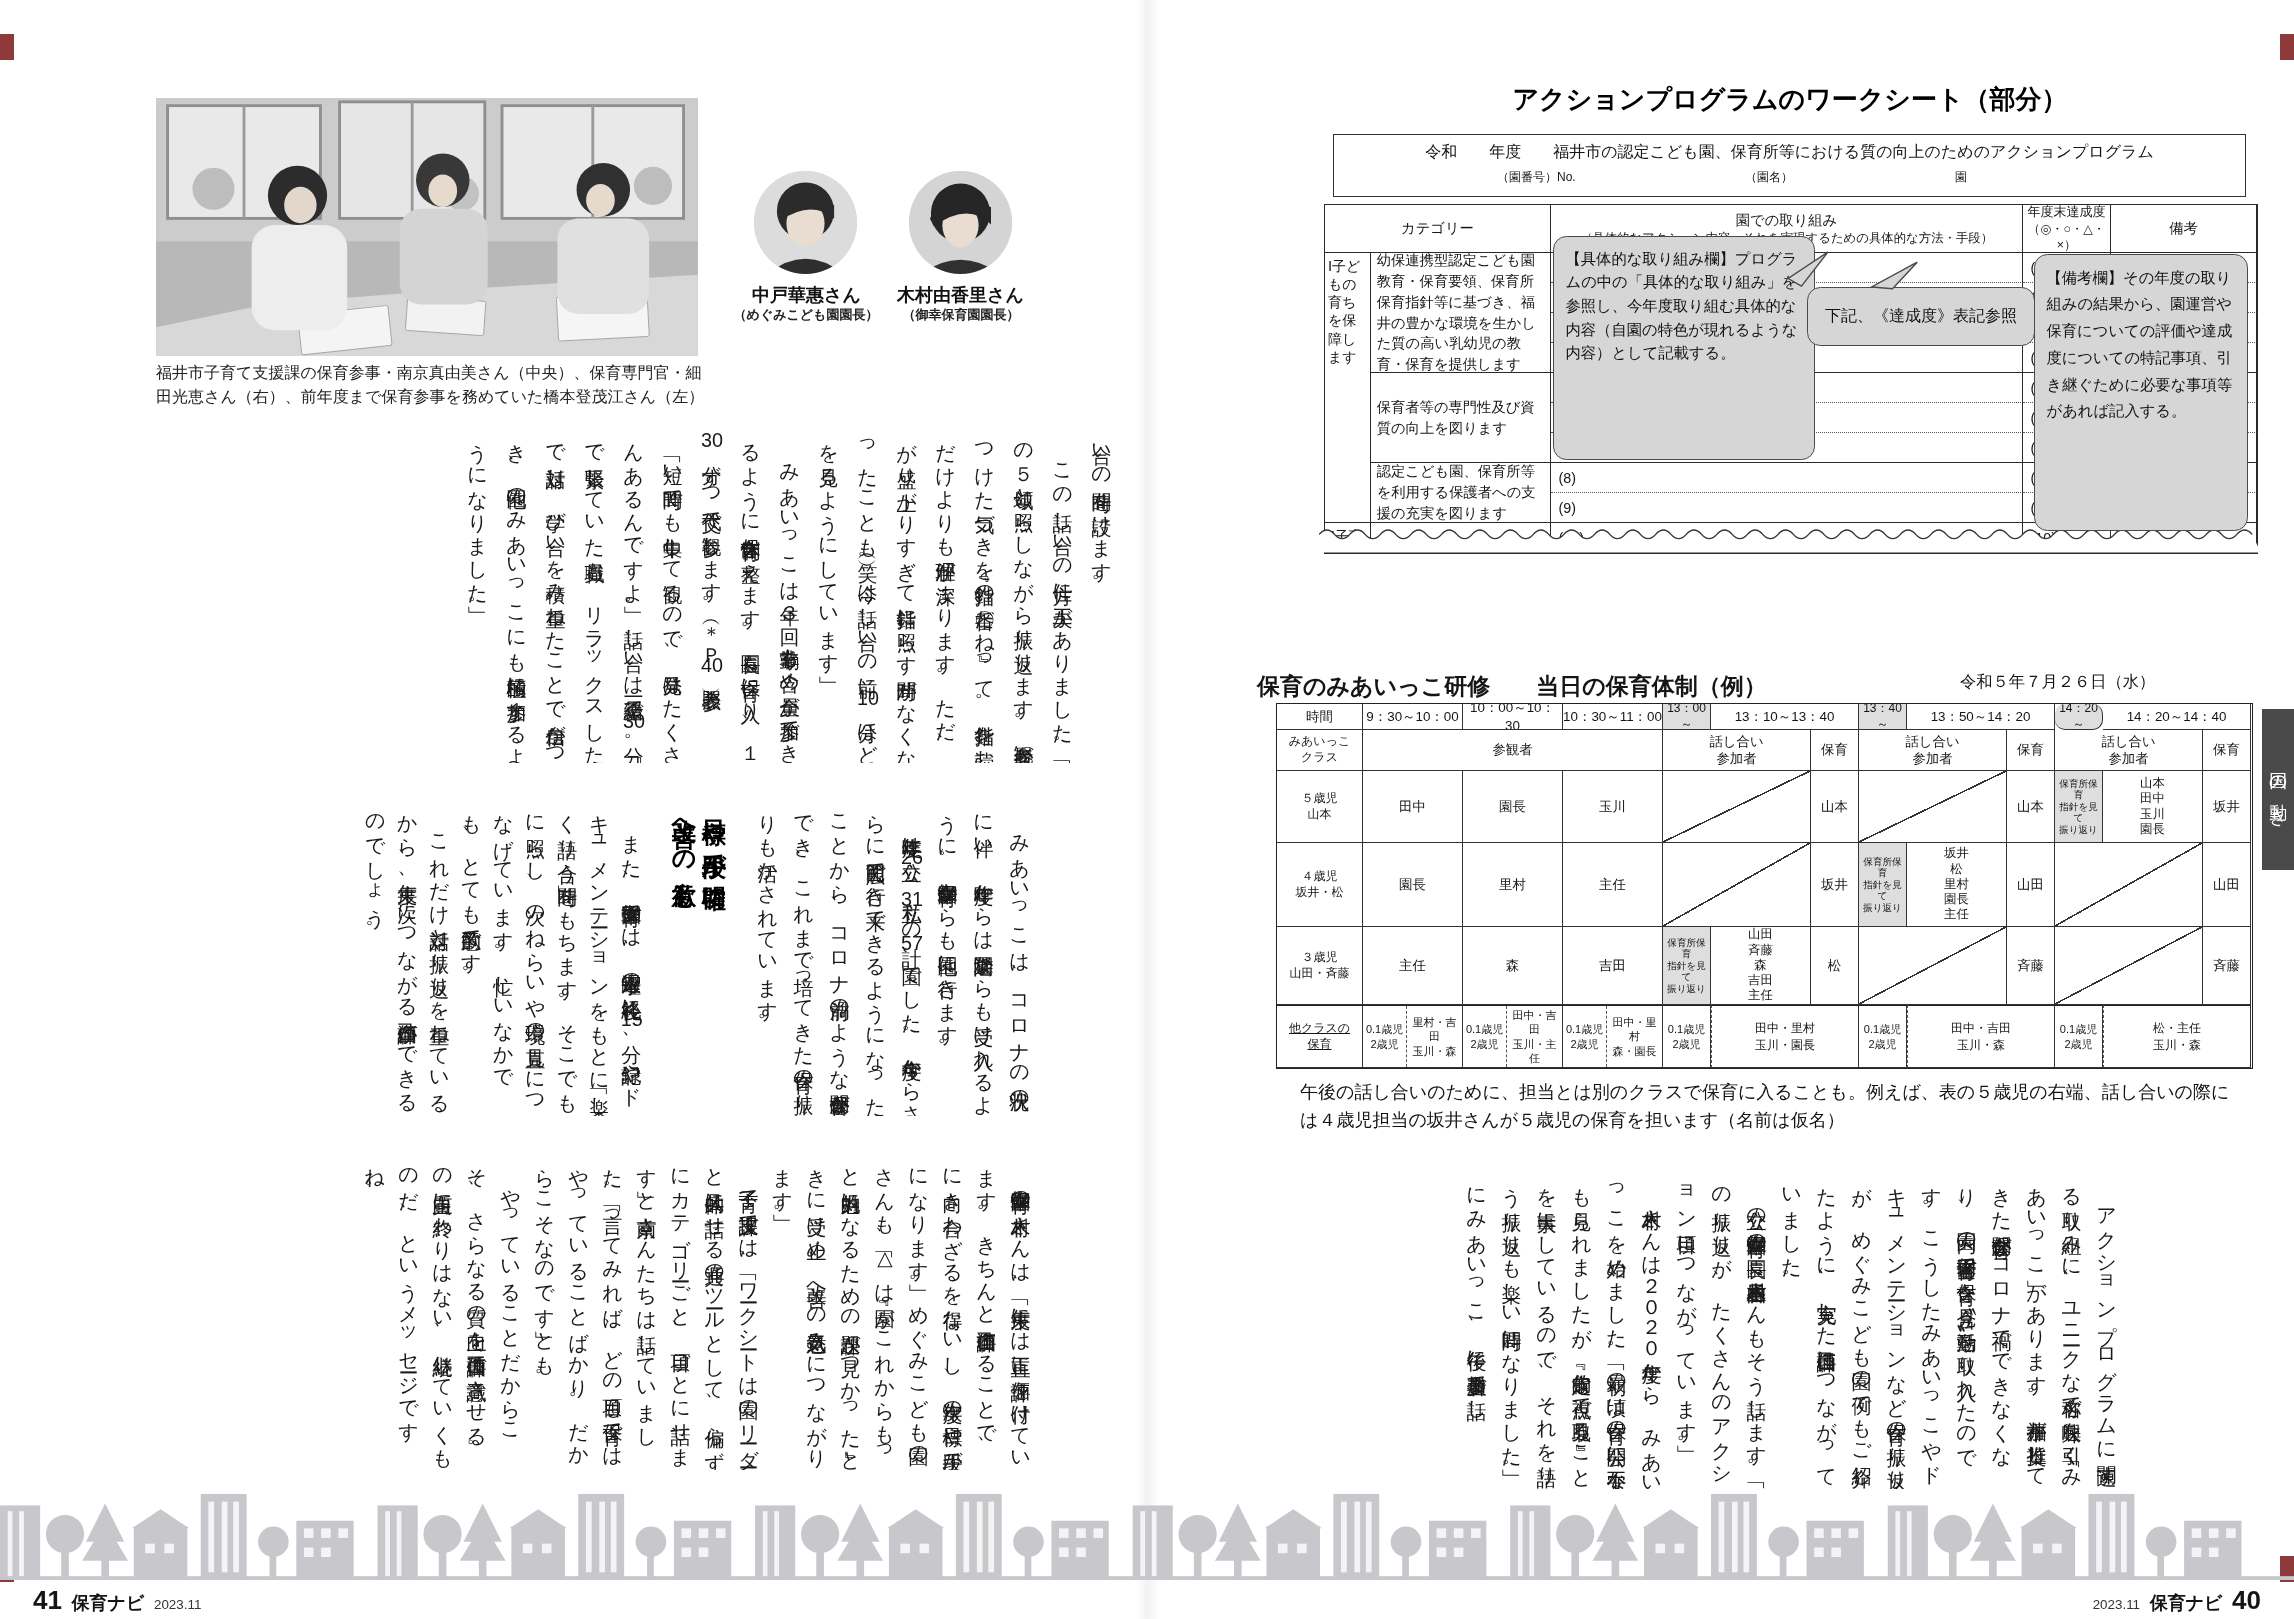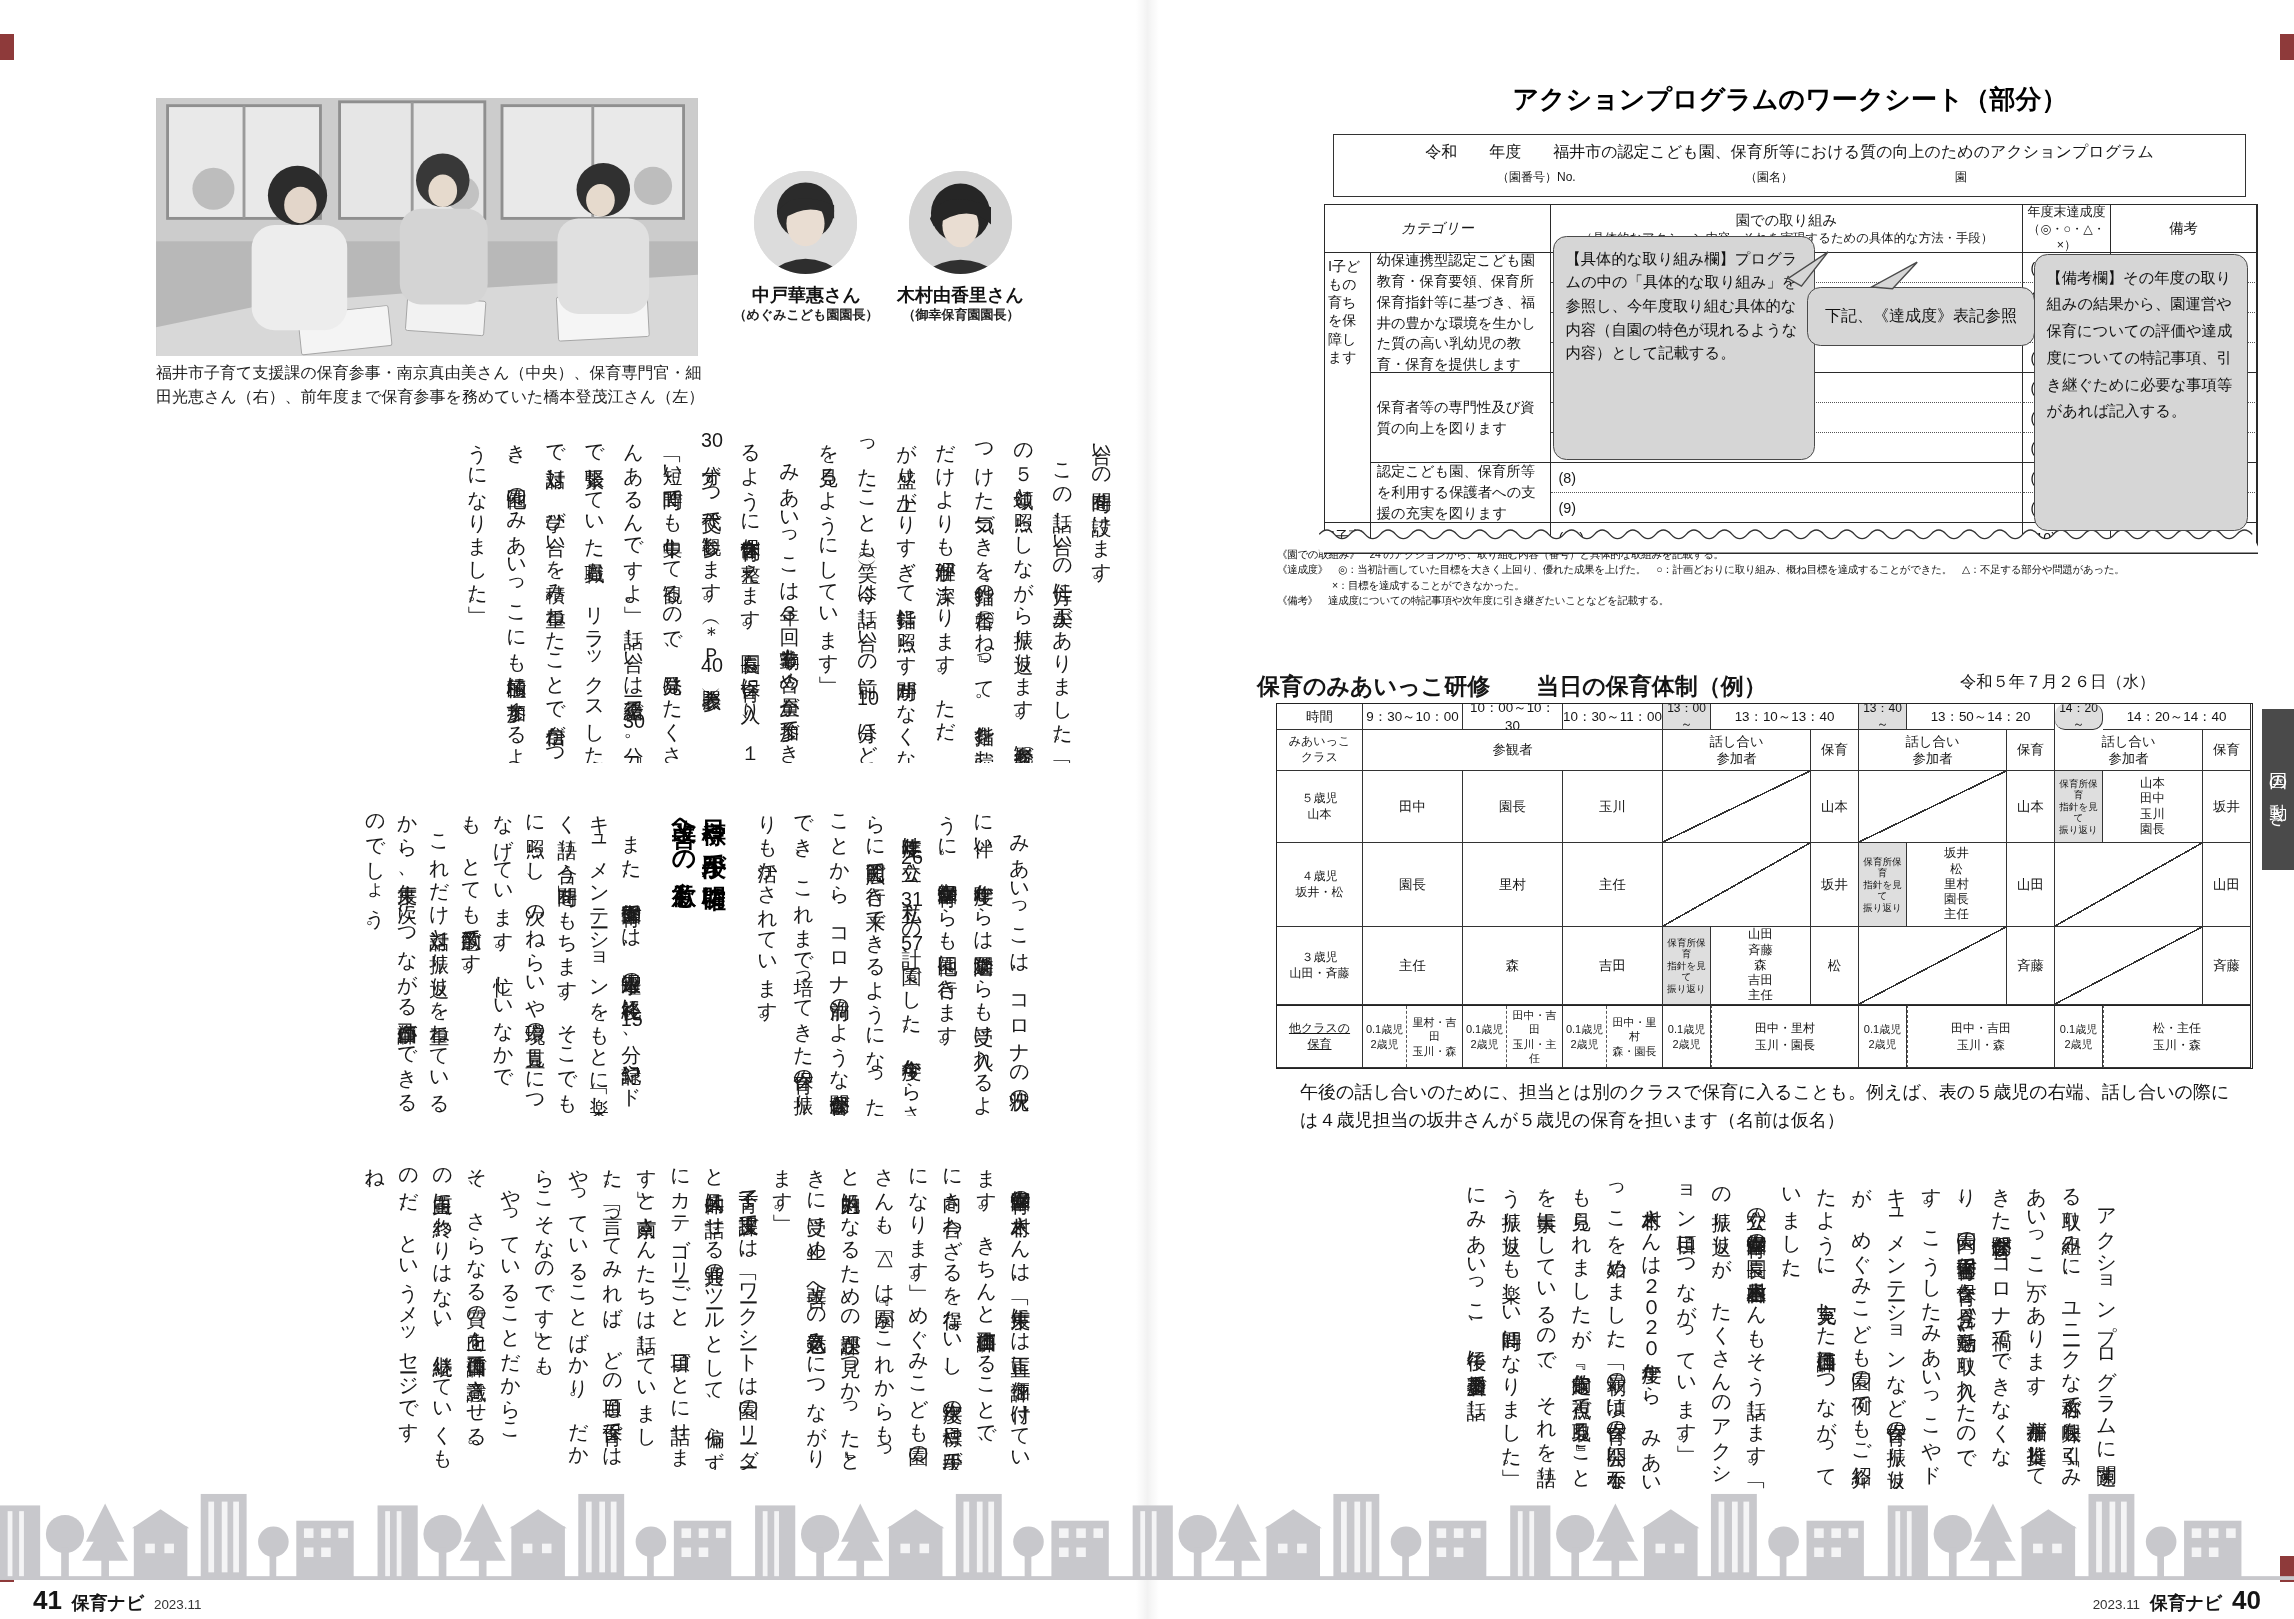"カテゴリー" div.hd { font-style: italic -> none }
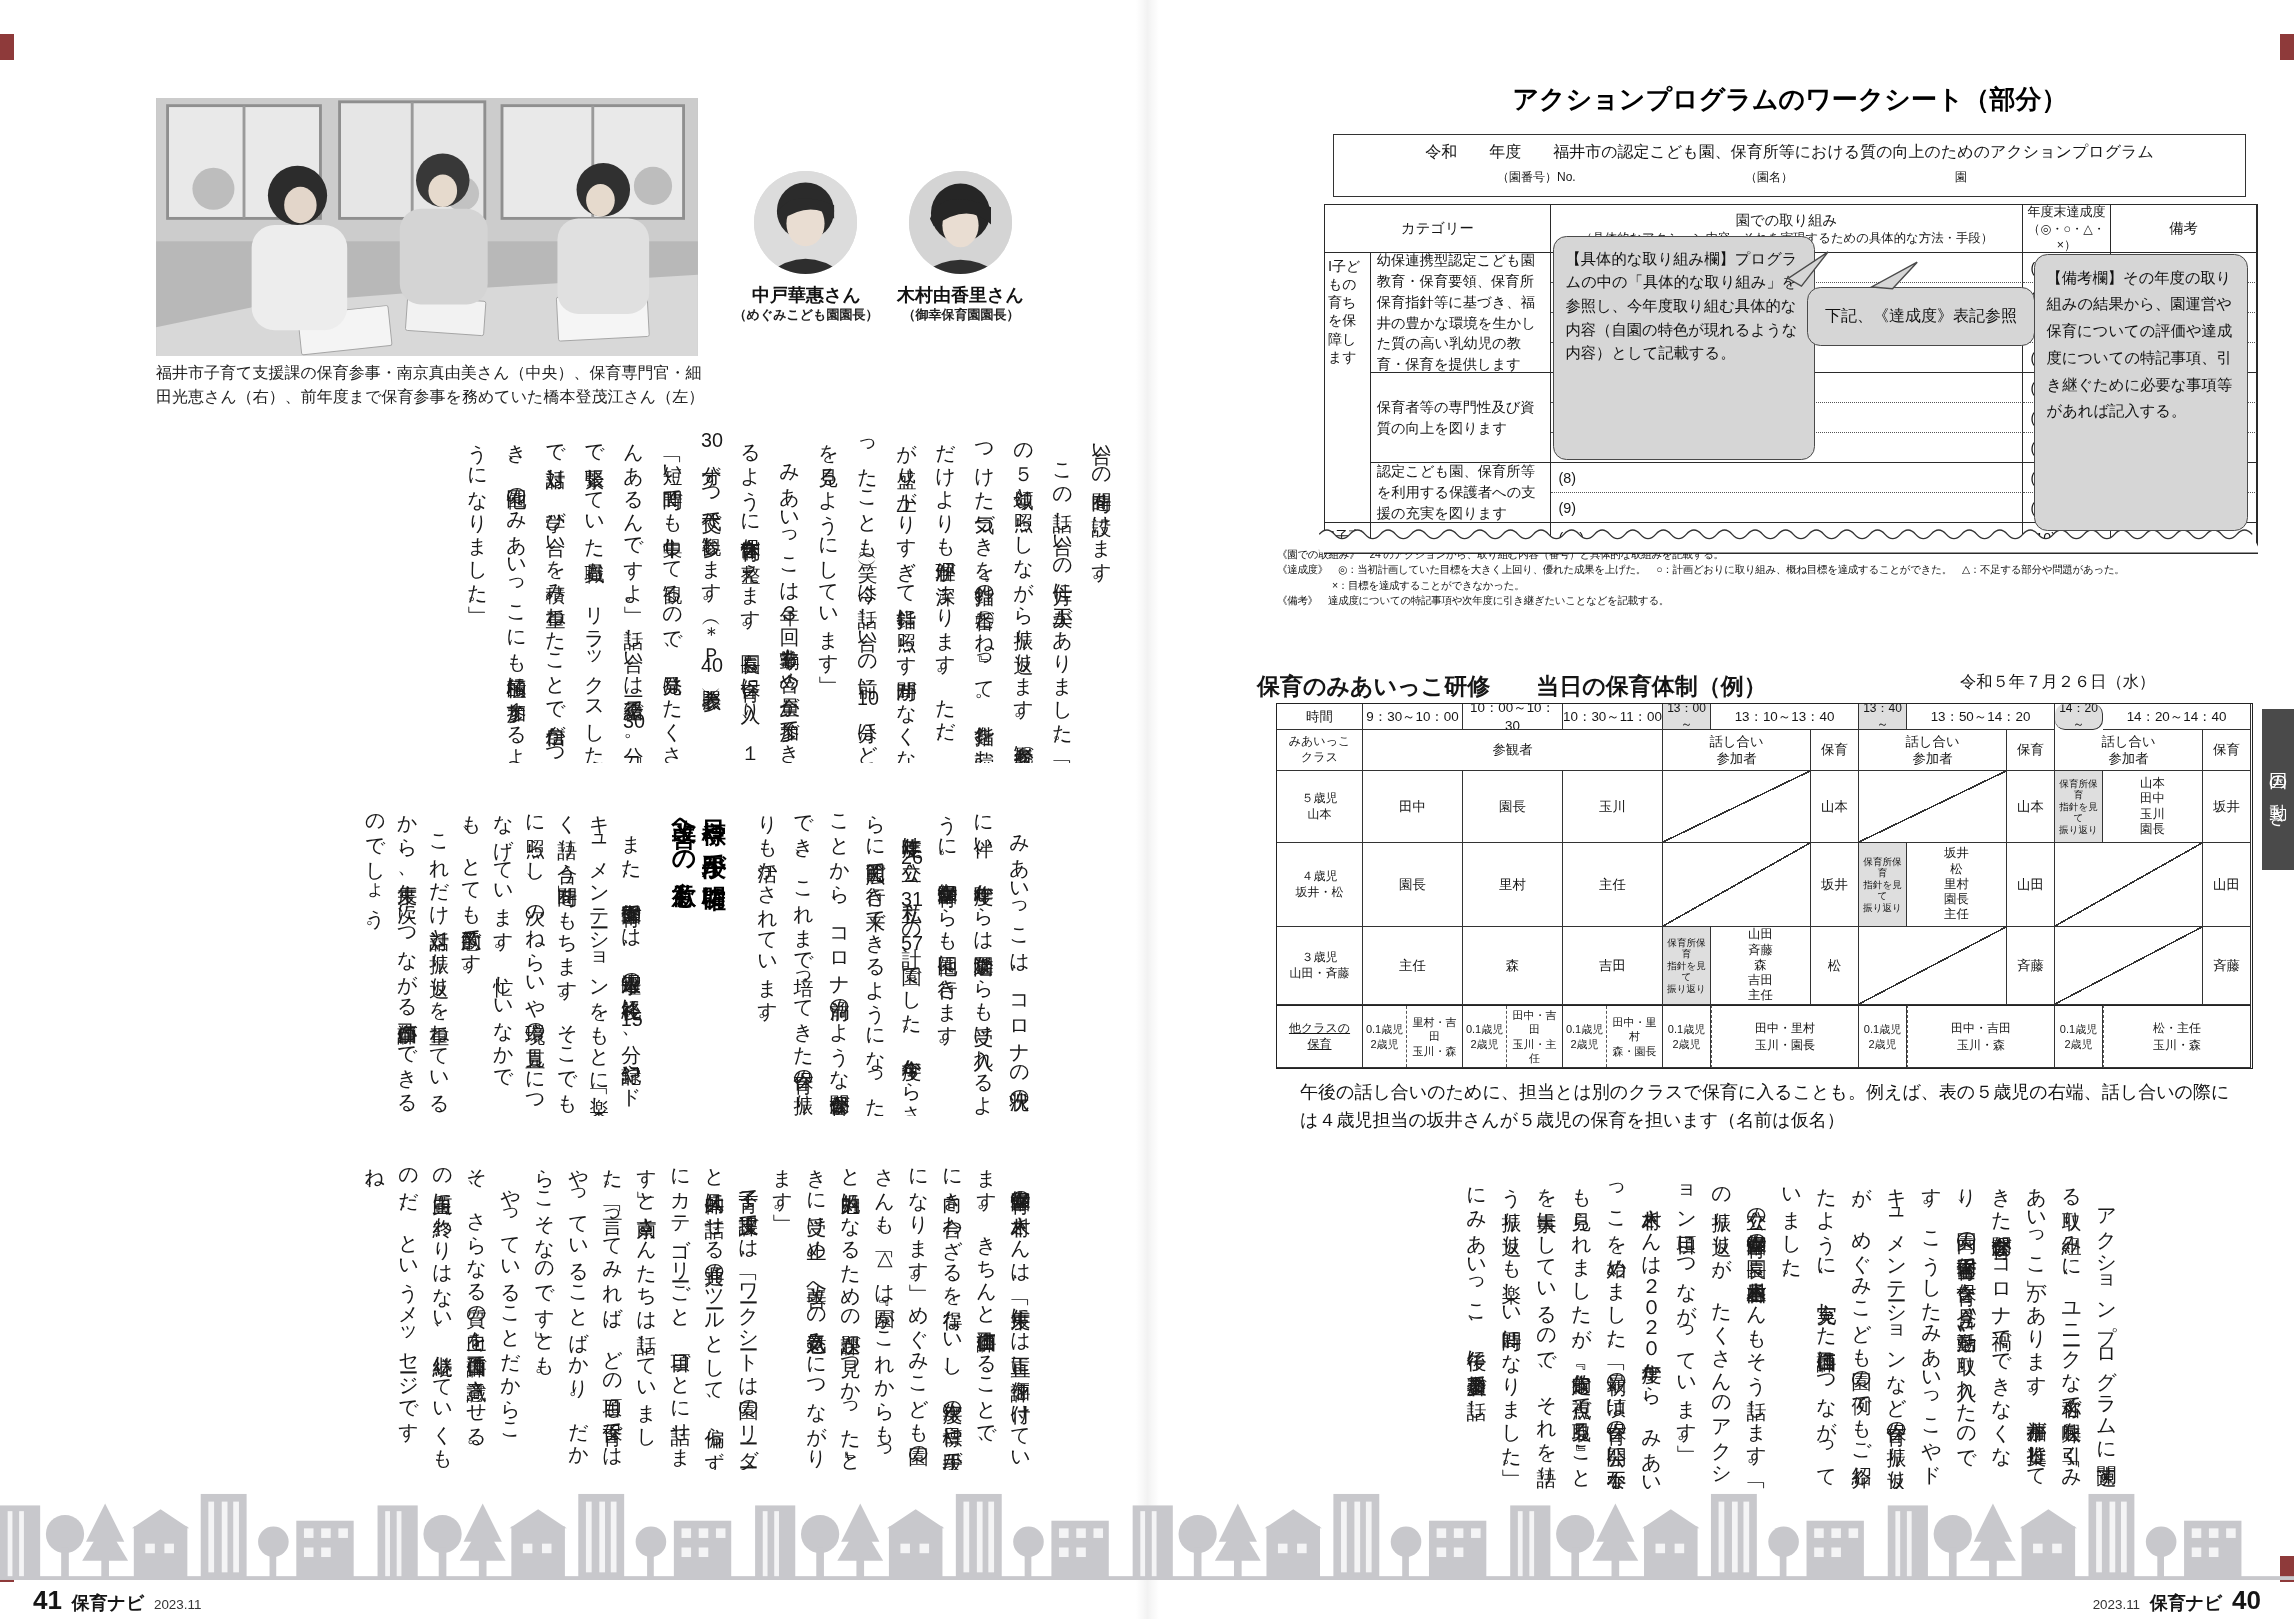"《園での取組み》 24" div.ws-notes { html: <div> <div>《園での取組み》 24 のアクションから、取り組む内容（番号）と具体的な取組みを記載する。</div> <div>《達成度》 ◎：当初計画していた目標を大きく上回り、優れた成果を上げた。 ○：計画どおりに取り組み、概ね目標を達成することができた。 △：不足する部分や問題があった。</div> <div>×：目標を達成することができなかった。</div> <div>《備考》 達成度についての特記事項や次年度に引き継ぎたいことなどを記載する。</div> </div> -> none }
